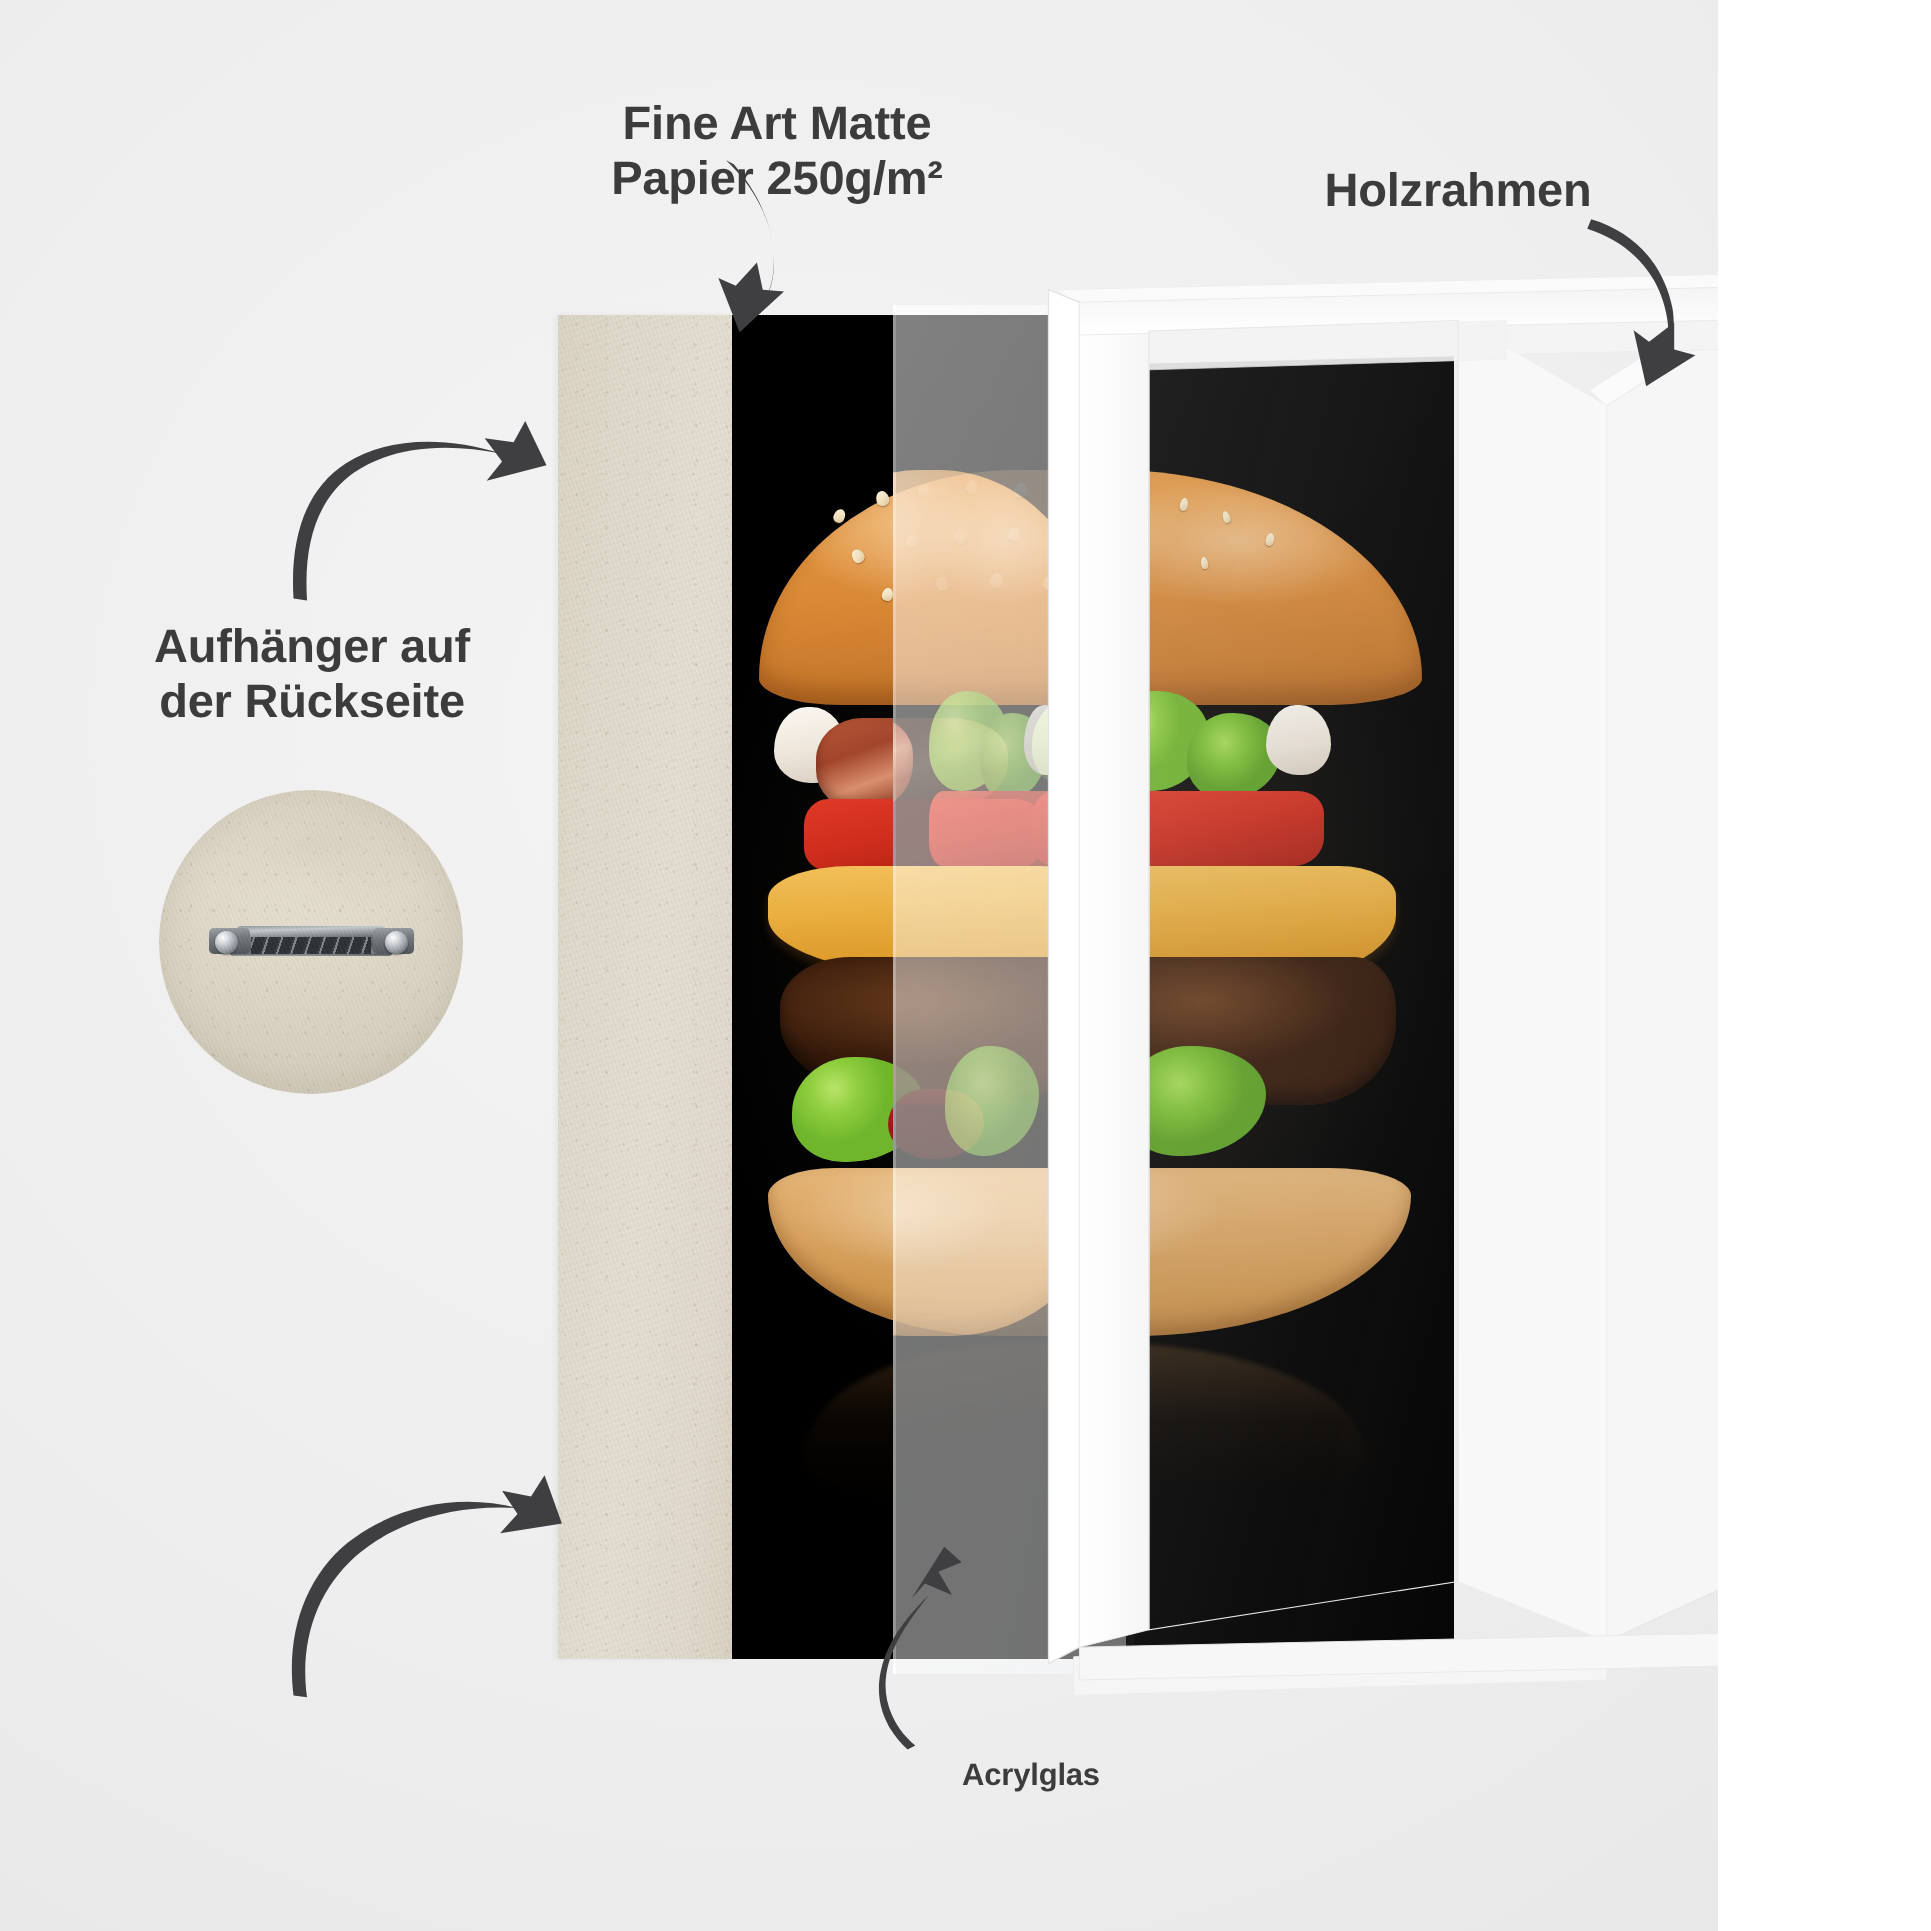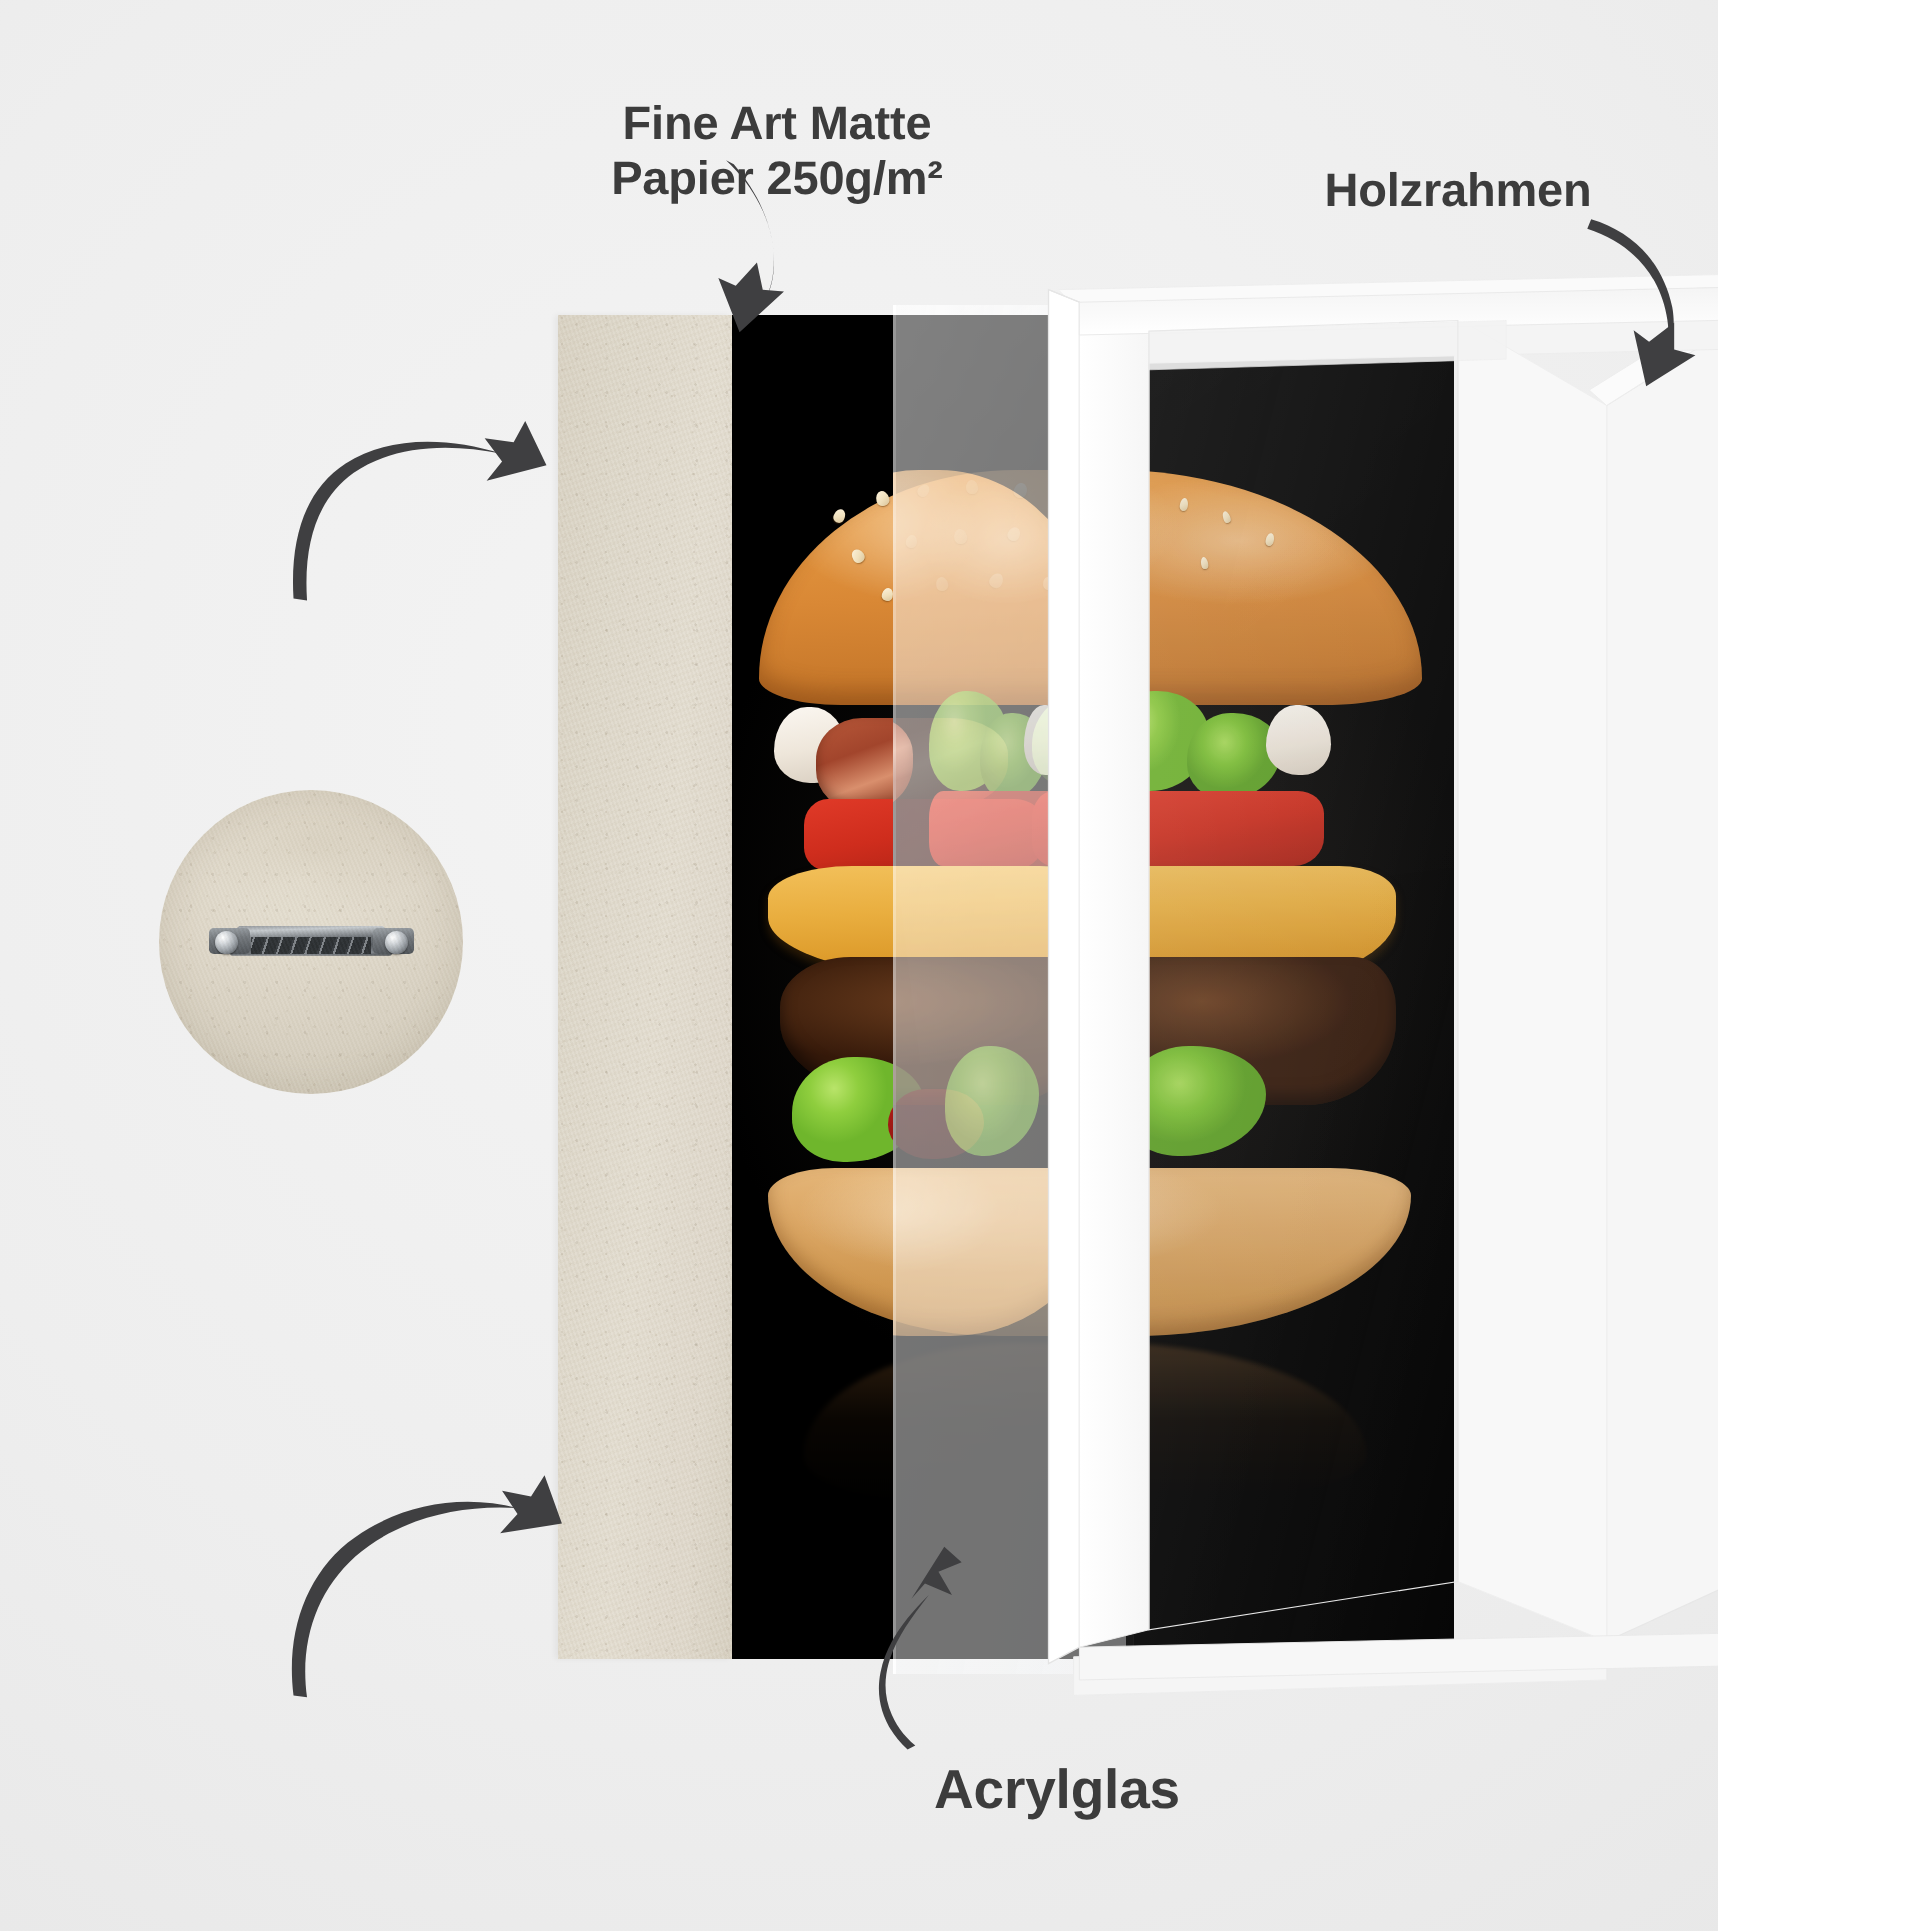"Aufhänger auf" div.label { html: none -> <div>Aufhänger auf der Rückseite</div> }
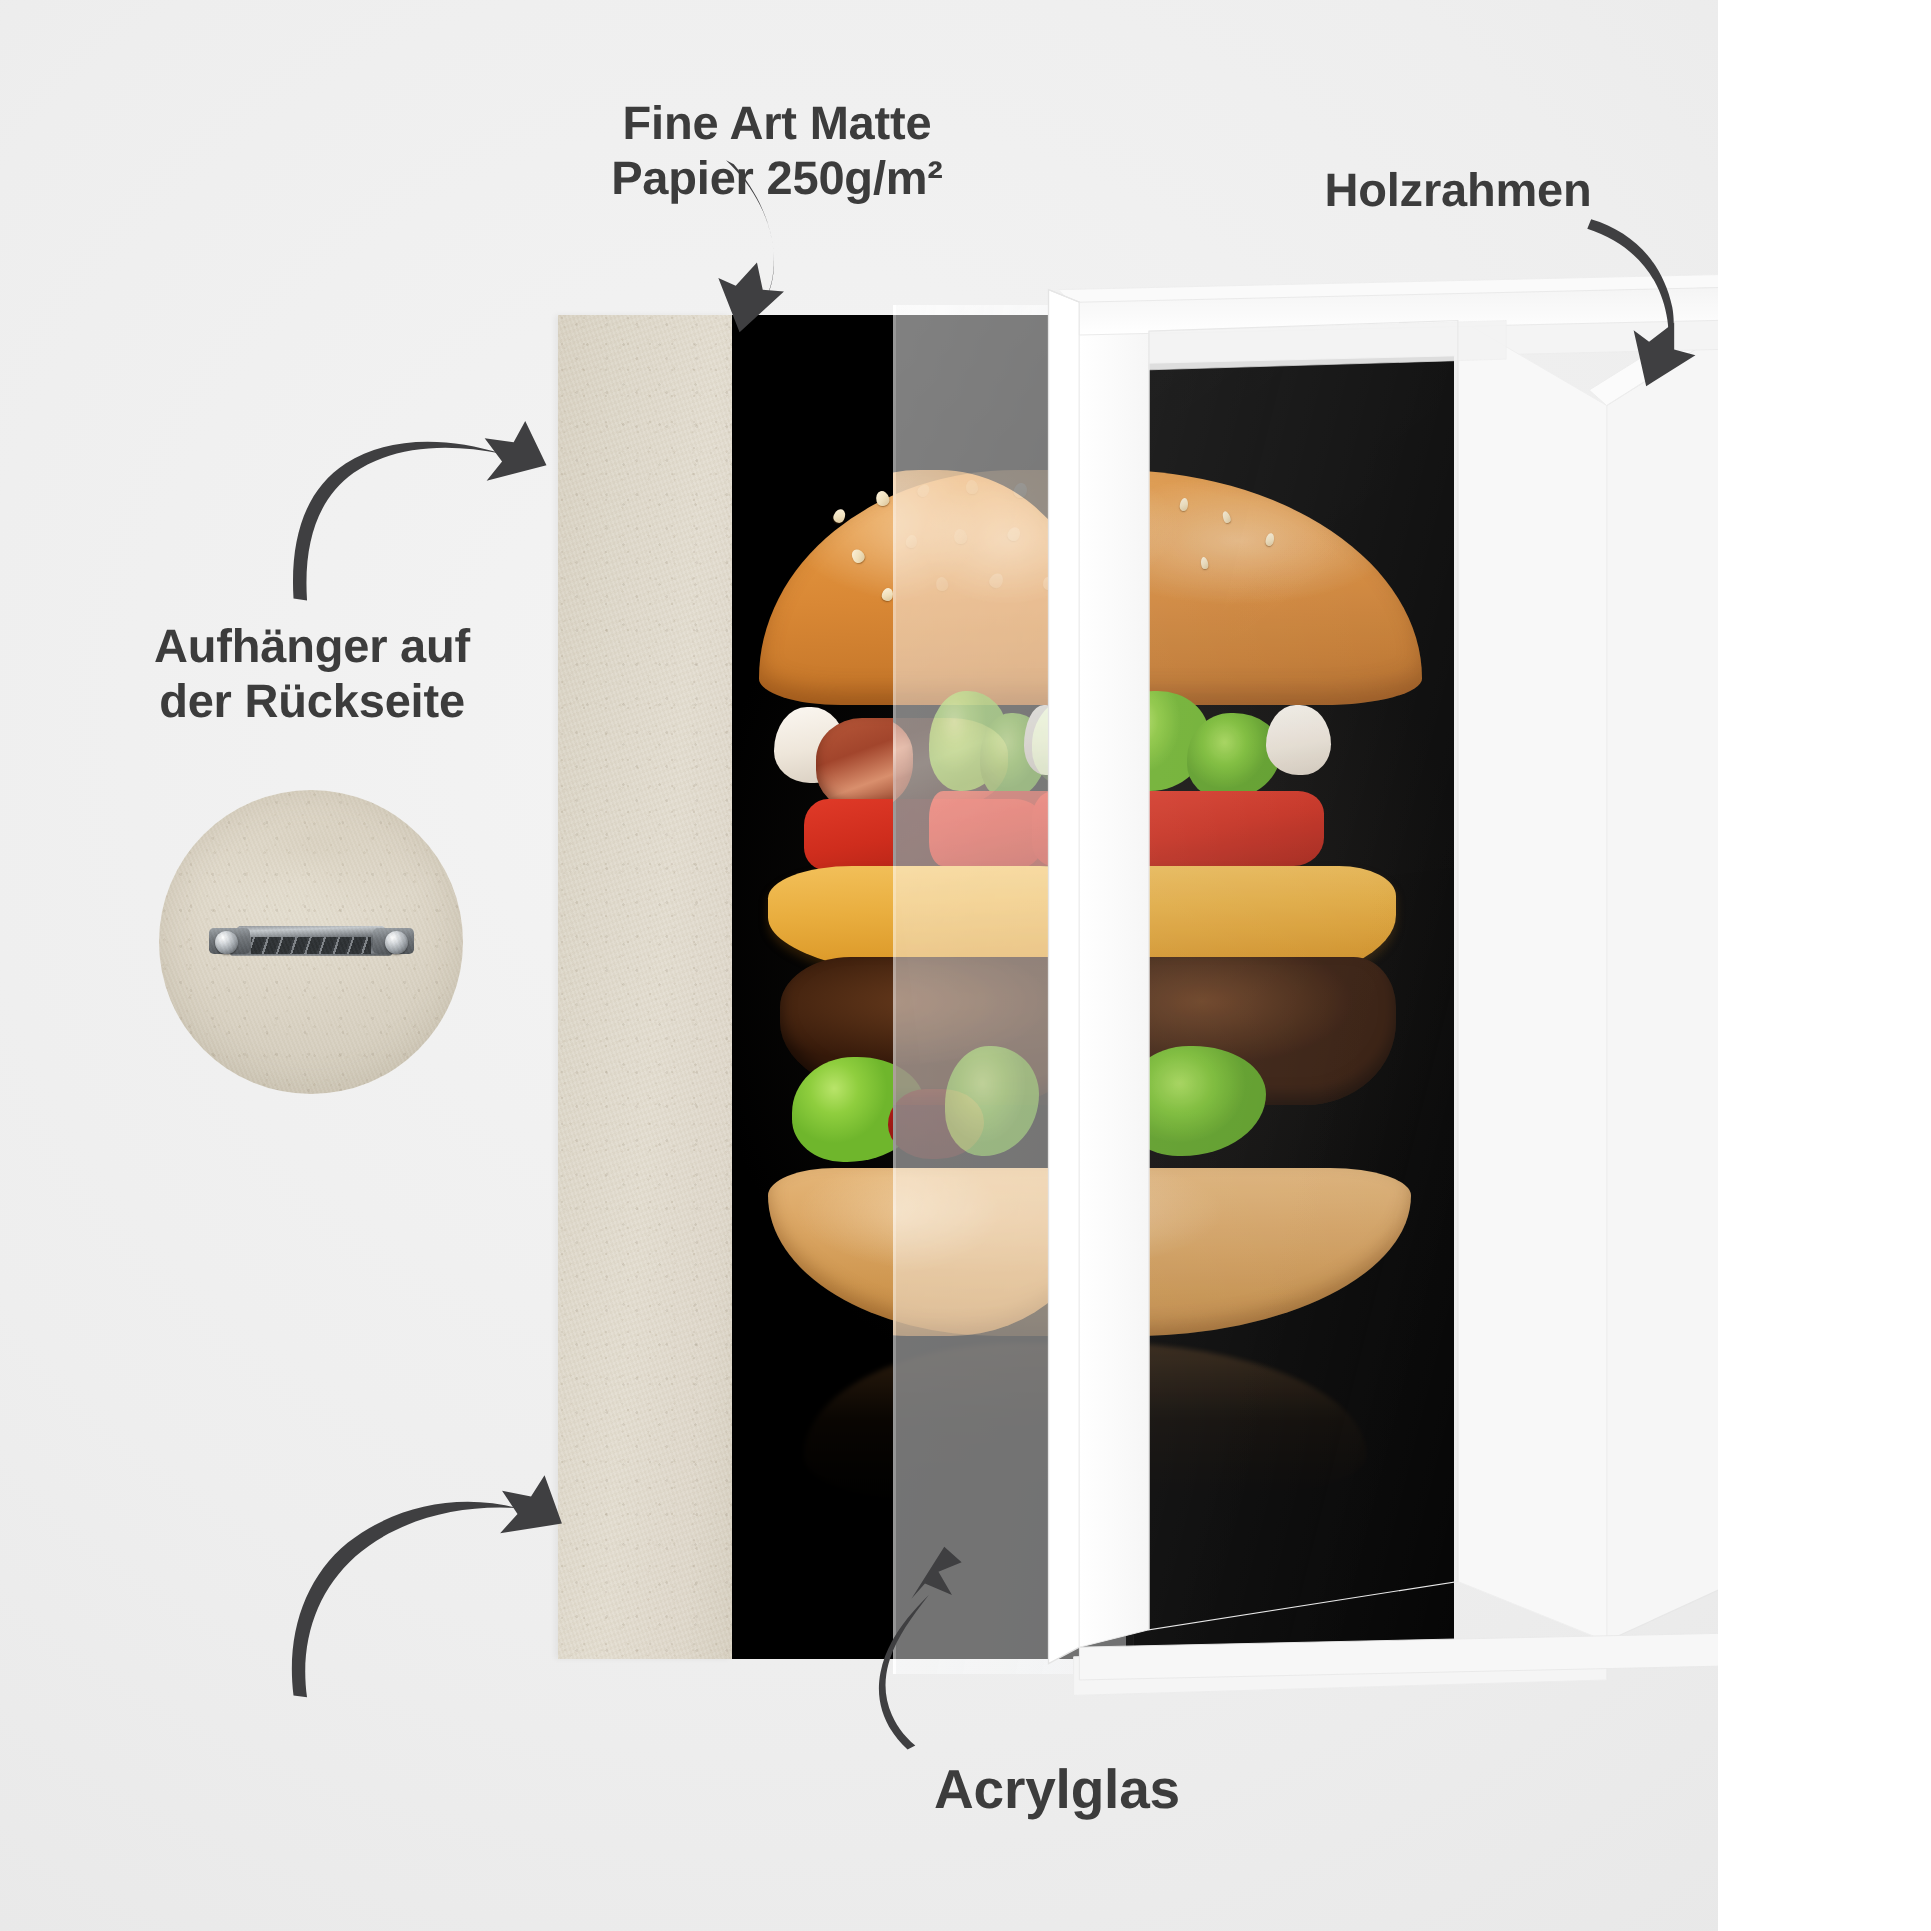"Acrylglas" #lbl-acryl { font-size: 55px -> 31px; left: 1057px -> 1031px }
